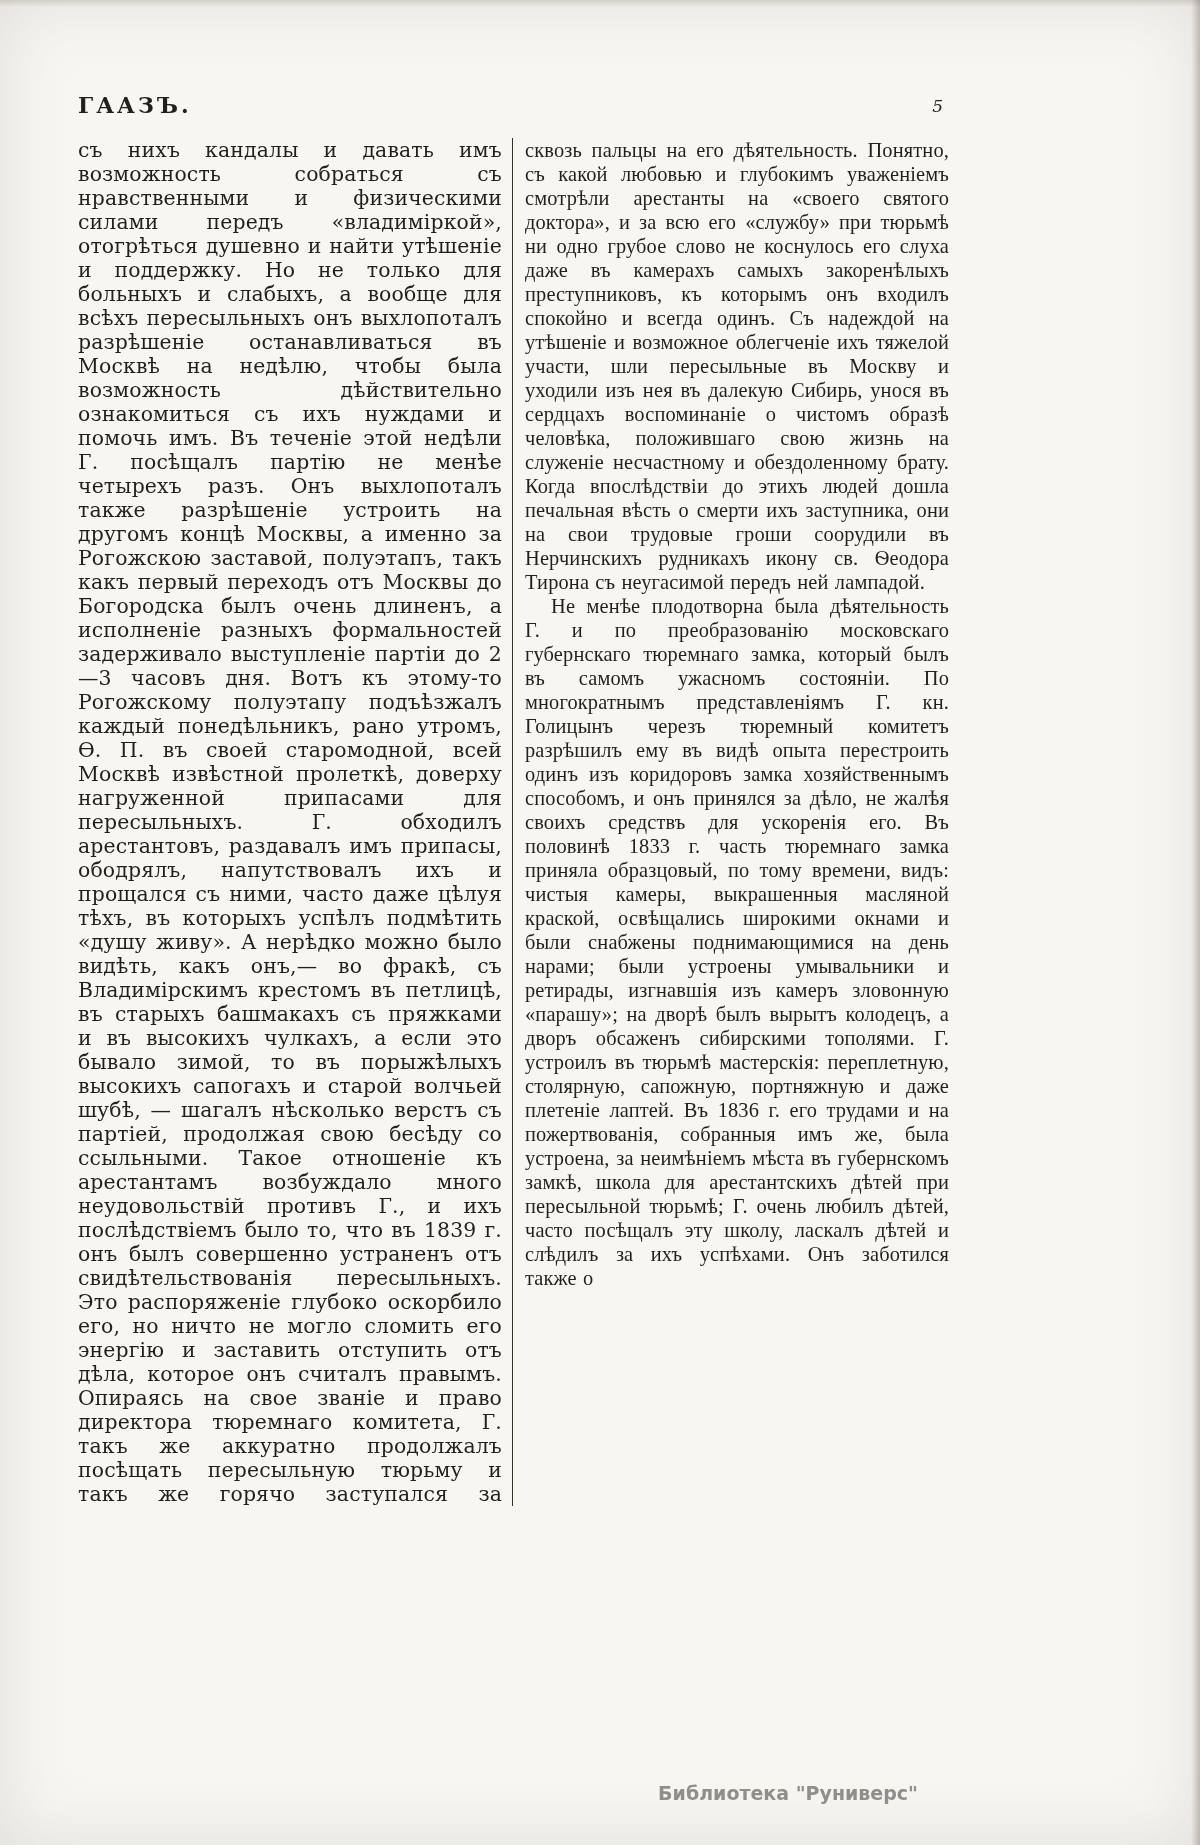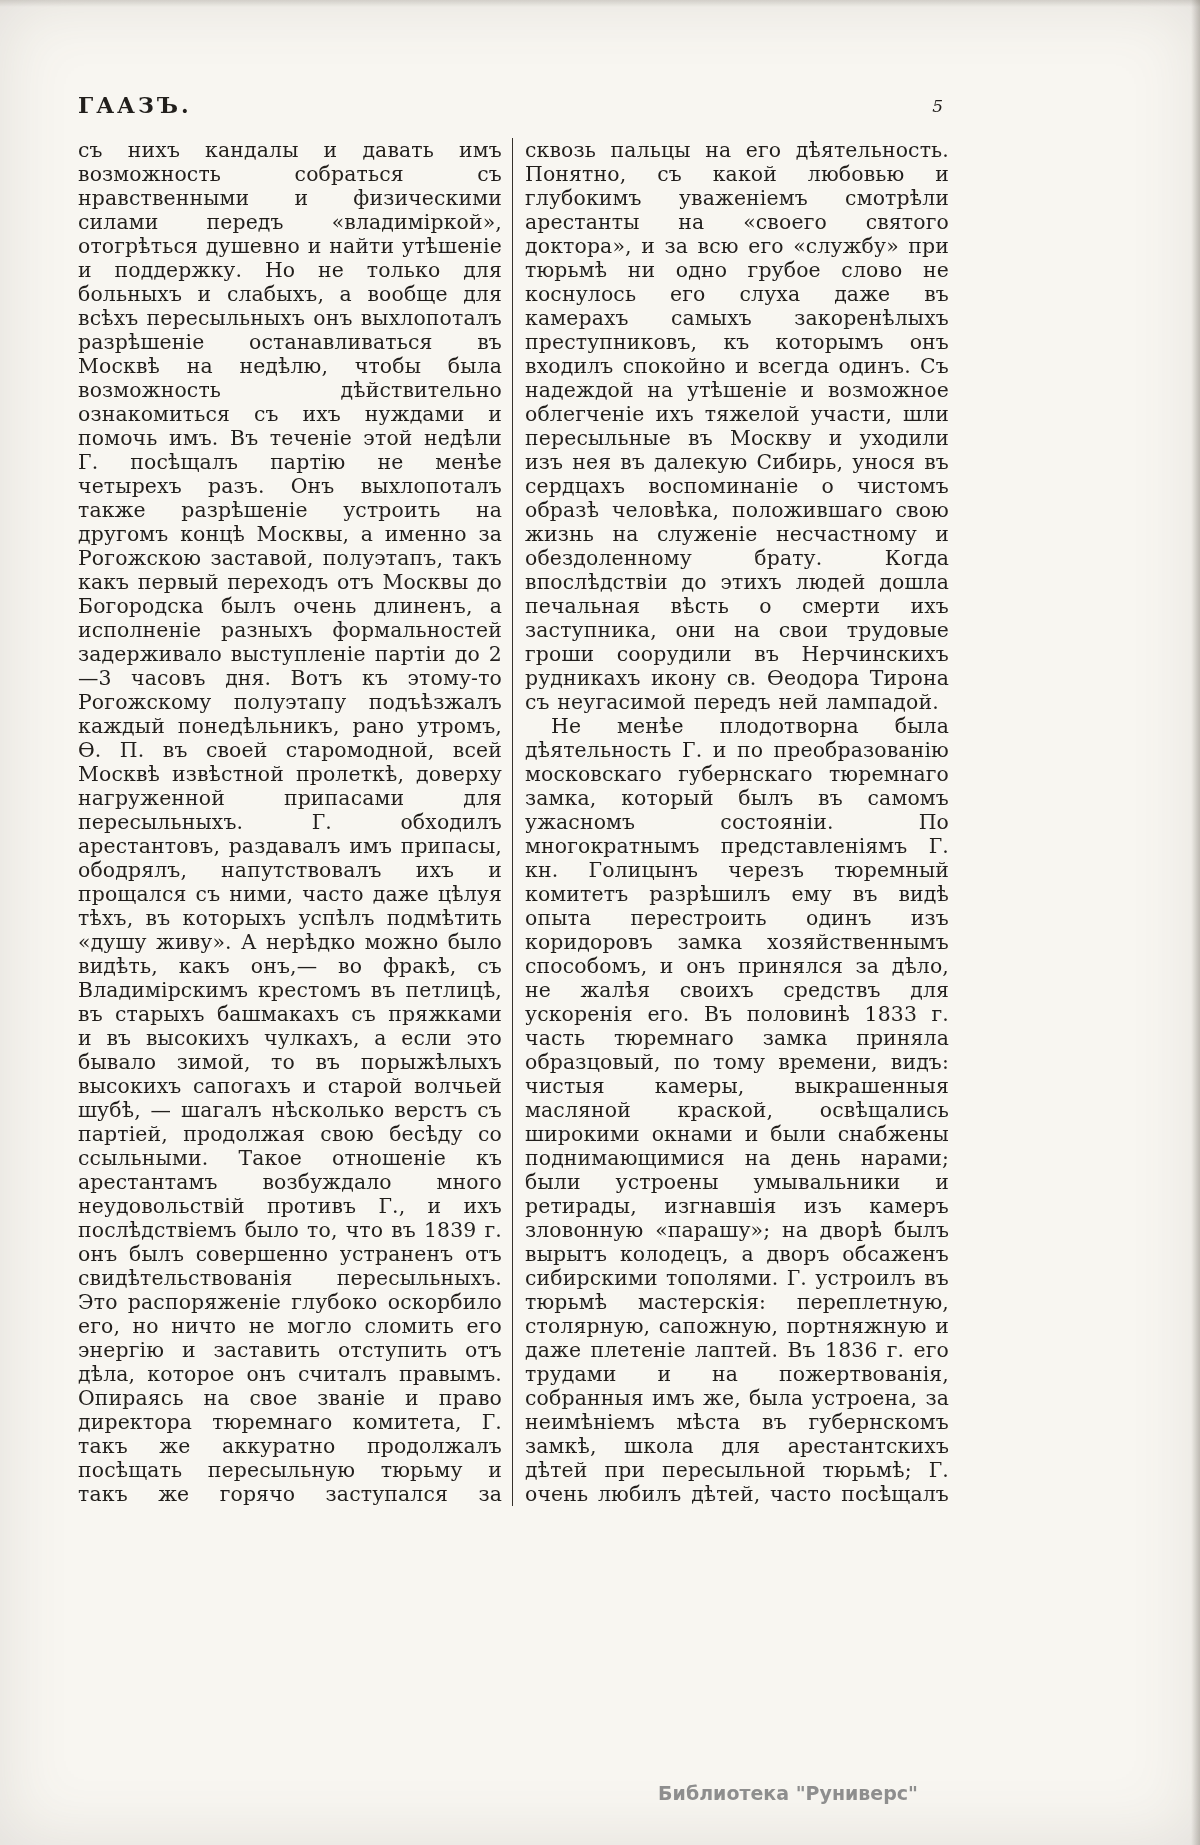"сквозь пальцы на его дѣятельность." .column-right { font-family: none -> Liberation Serif, serif }
